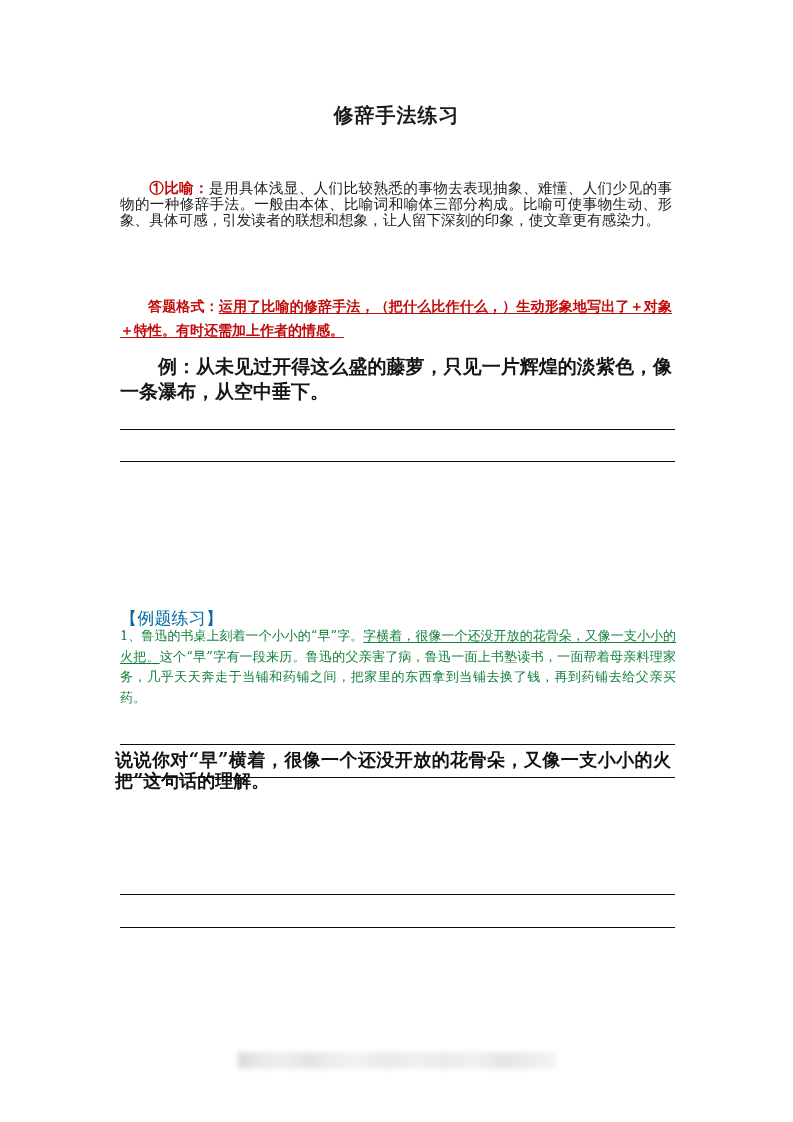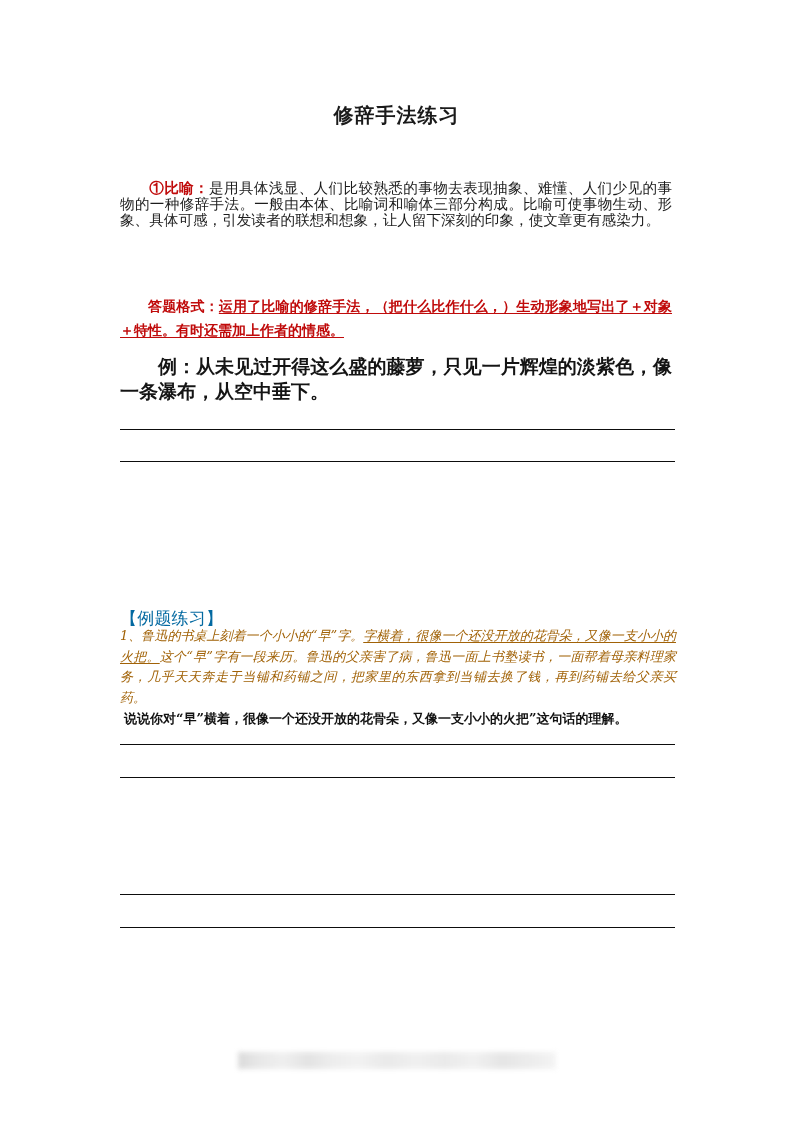"1、鲁迅的书桌上刻着一个小小的“早”字。字横着，很像一个还没开放的花骨朵，又像一" .ex-para { color: #a16207 -> #15803d; font-style: italic -> none }
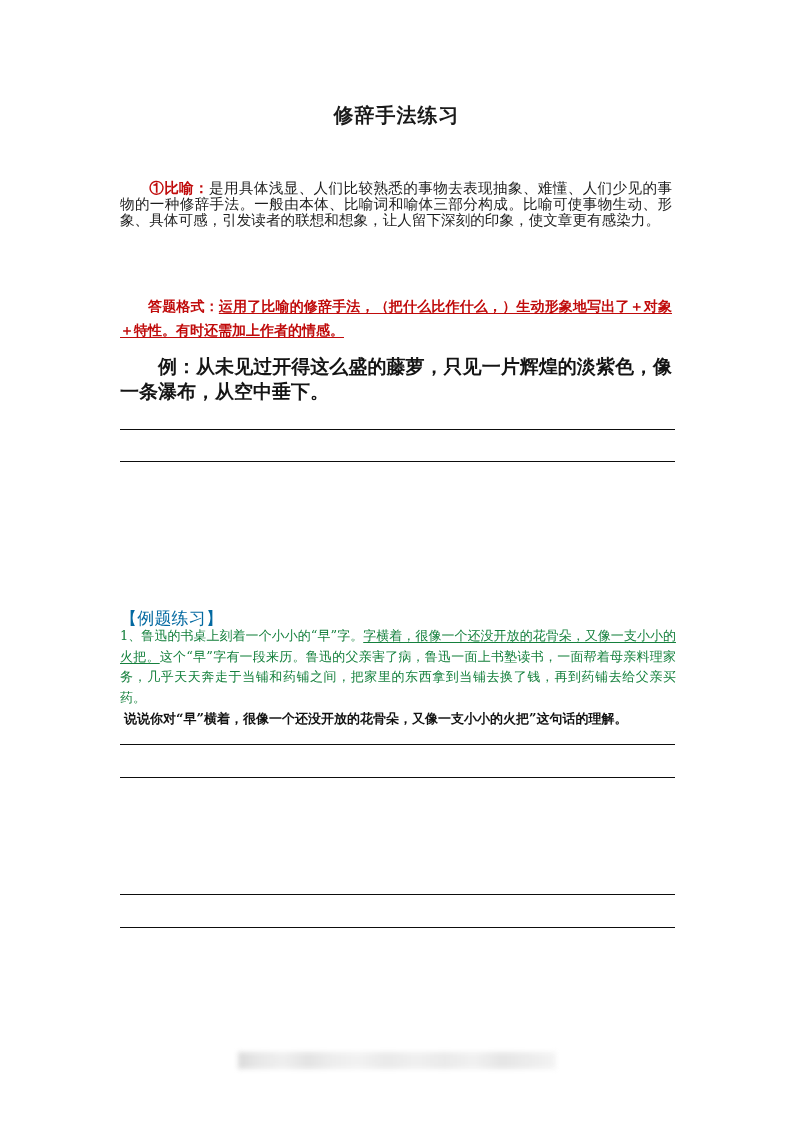"说说你对“早”横着，很像一个还没开放的花骨朵，又像一支小小的火把”这句话的理解。" .ex-q { font-size: 13px -> 18px; left: 124px -> 115px; margin-top: none -> 41px }
